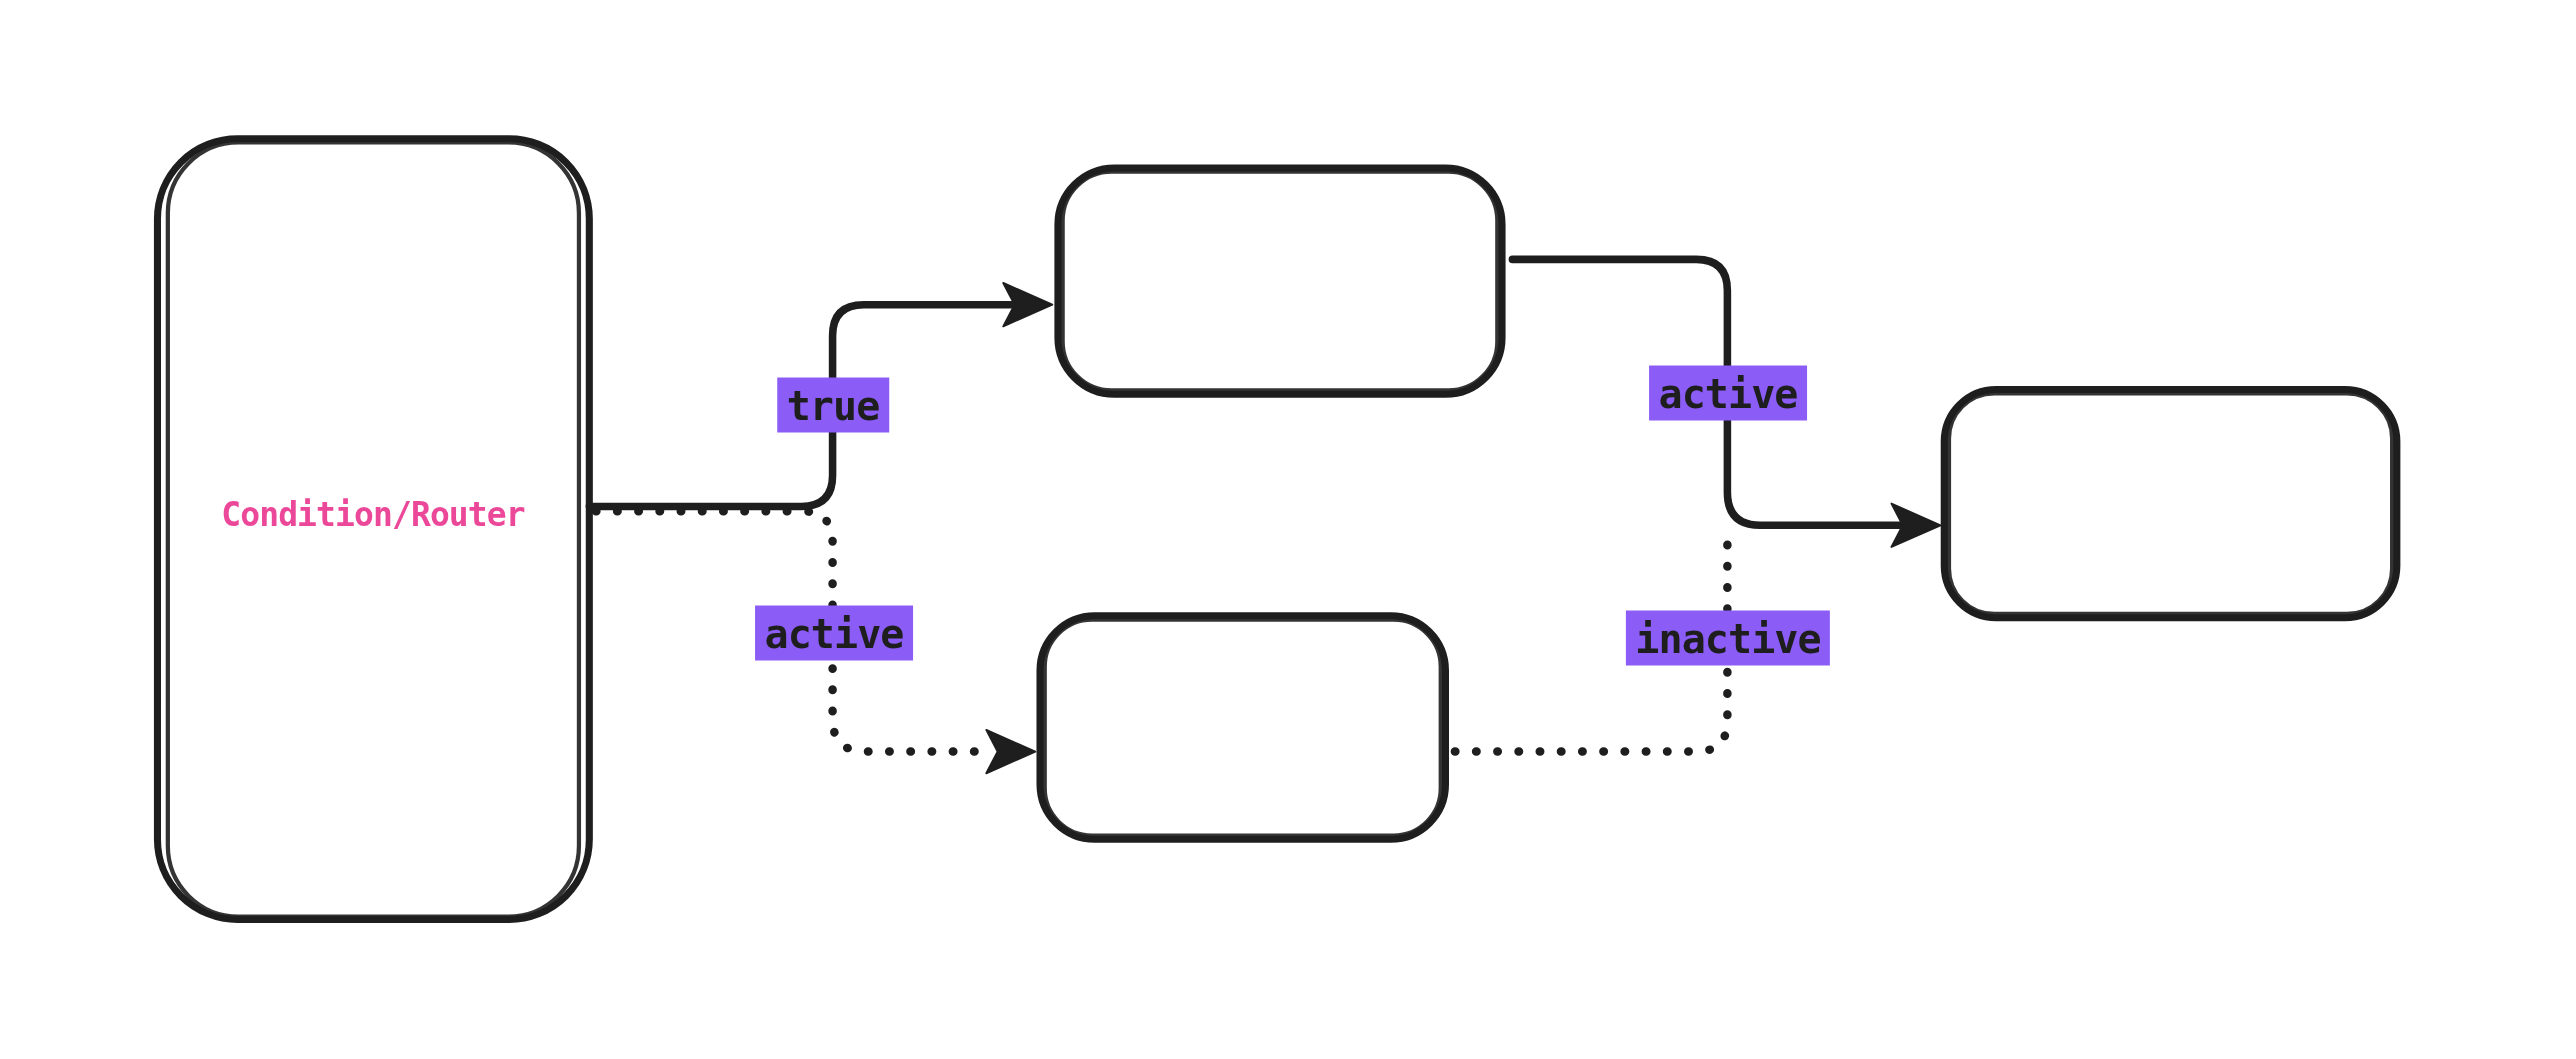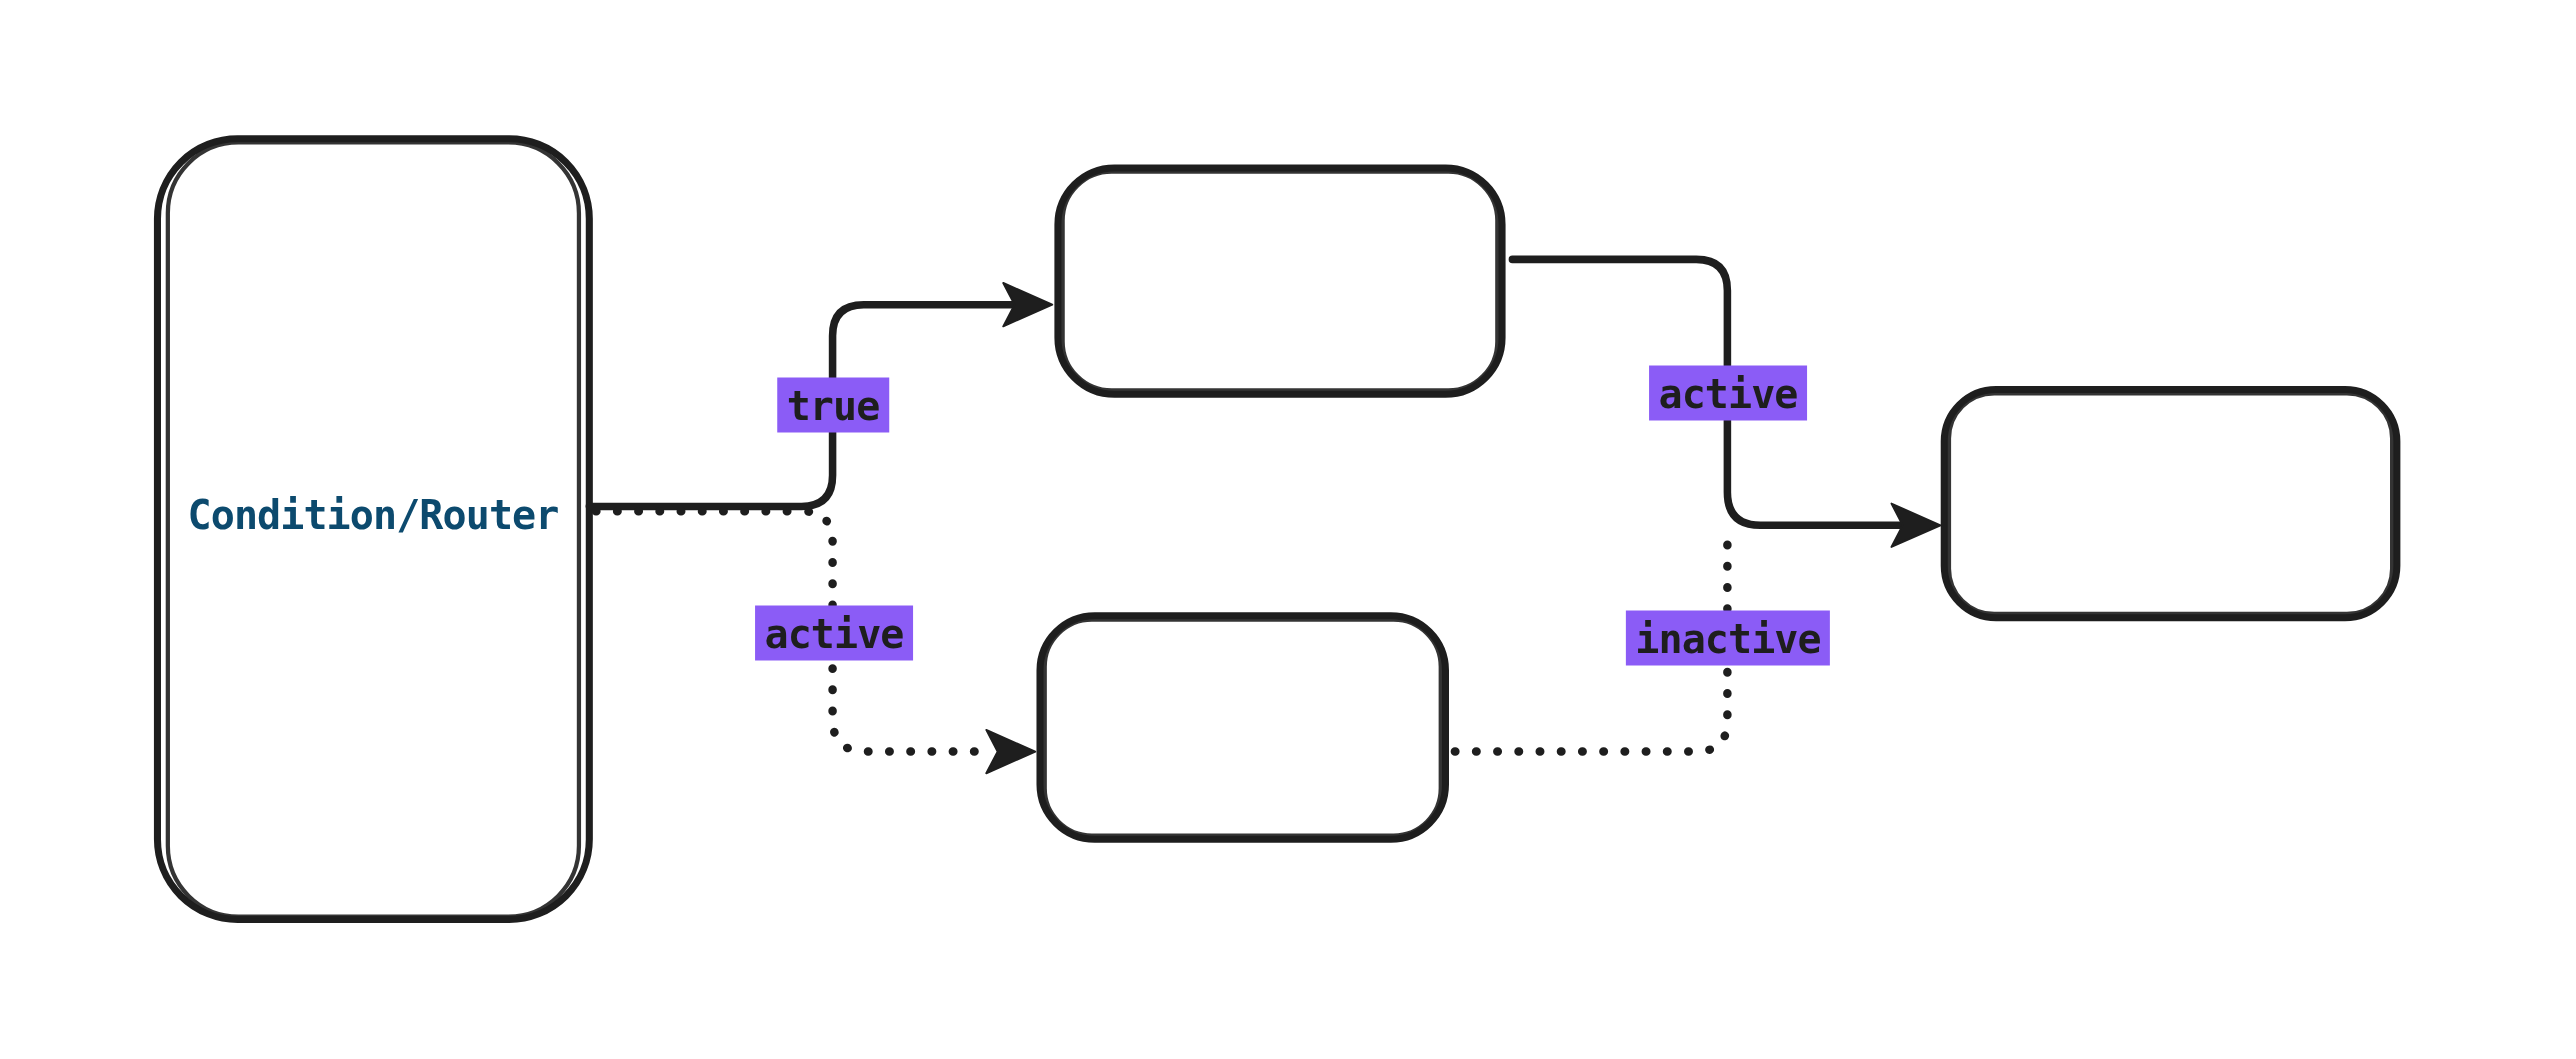"Condition/Router" .node-label { color: #0c4a6e -> #ec4899; font-size: 40px -> 33px }
